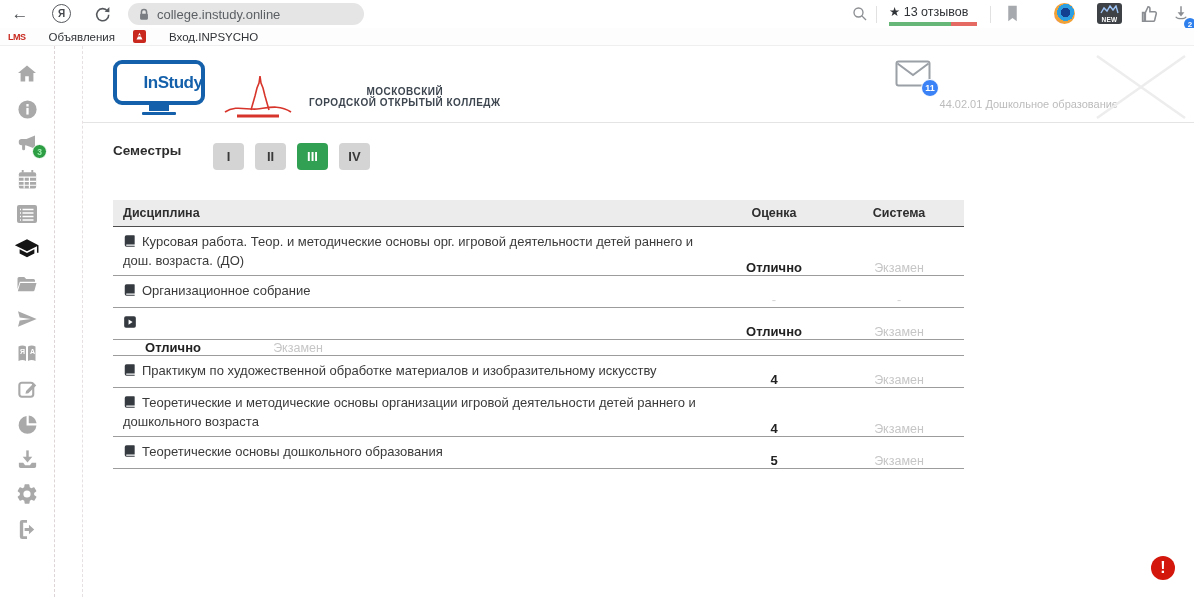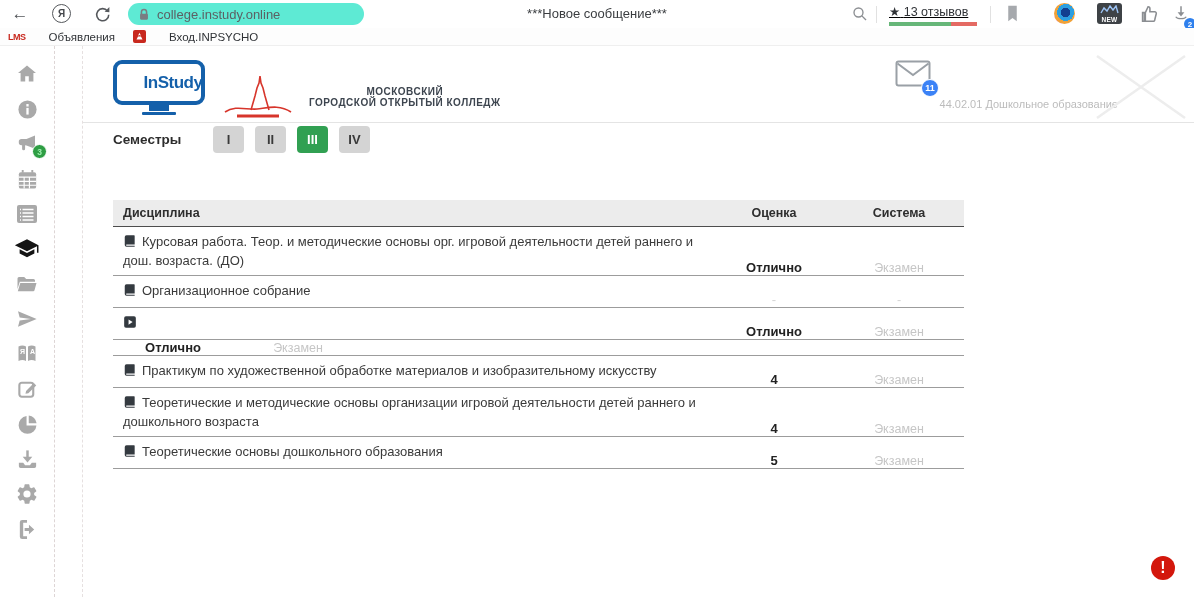"college.instudy.online" .addr { background: #5eead4 -> #e5e5e5 }
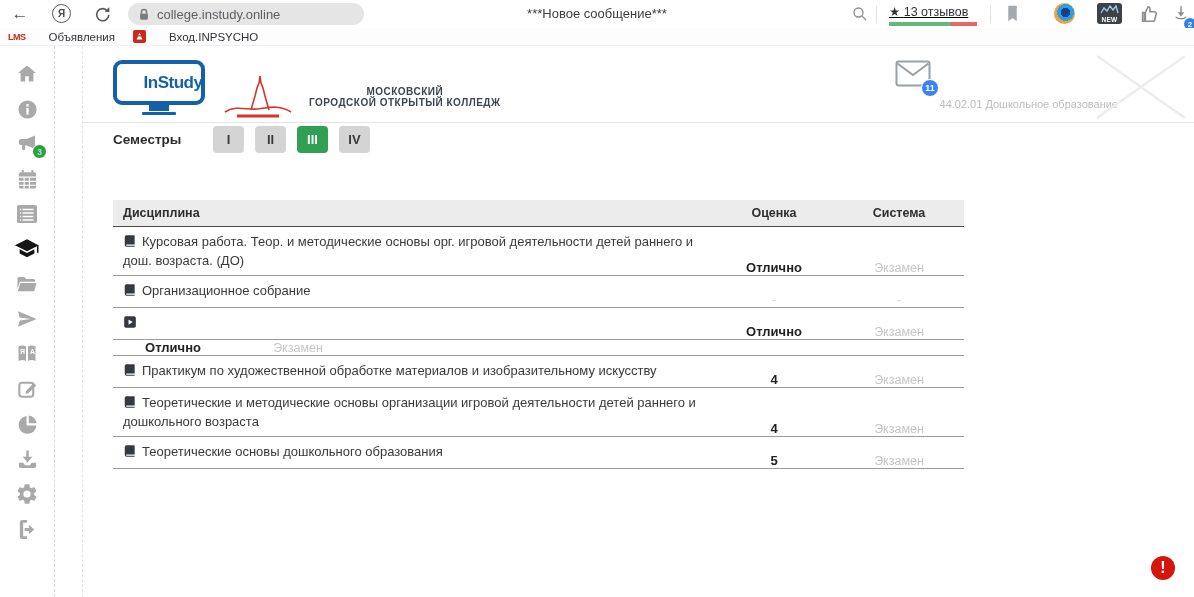"***Новое сообщение***" div.tab-title { html: <div>***Новое сообщение***</div> -> none }
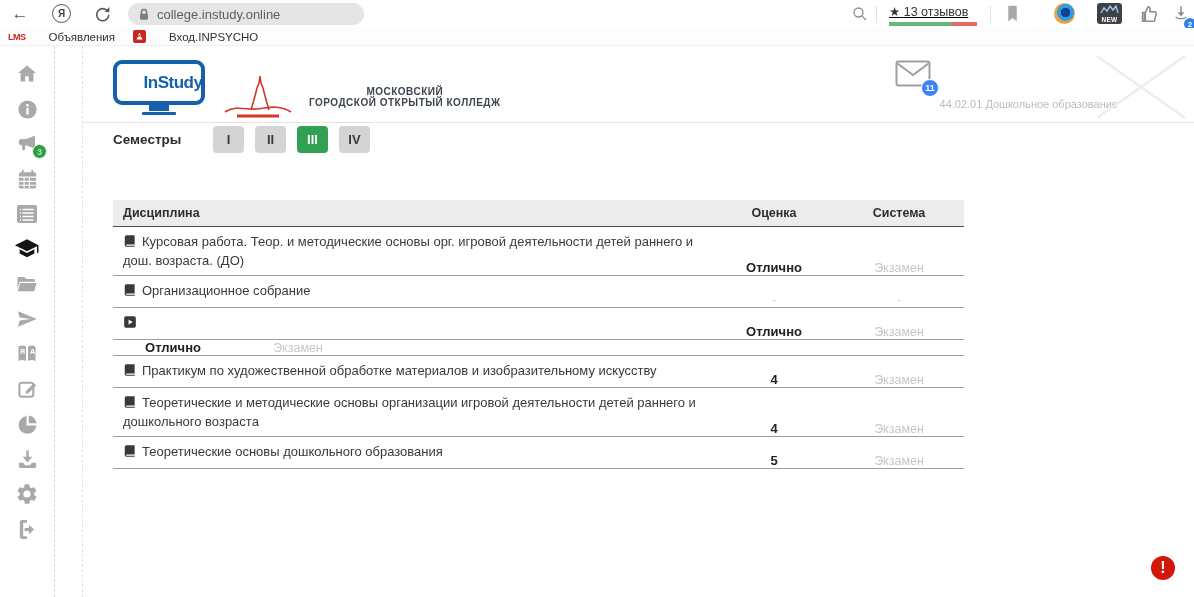"★ 13 отзывов" .reviews { text-decoration: underline -> none }
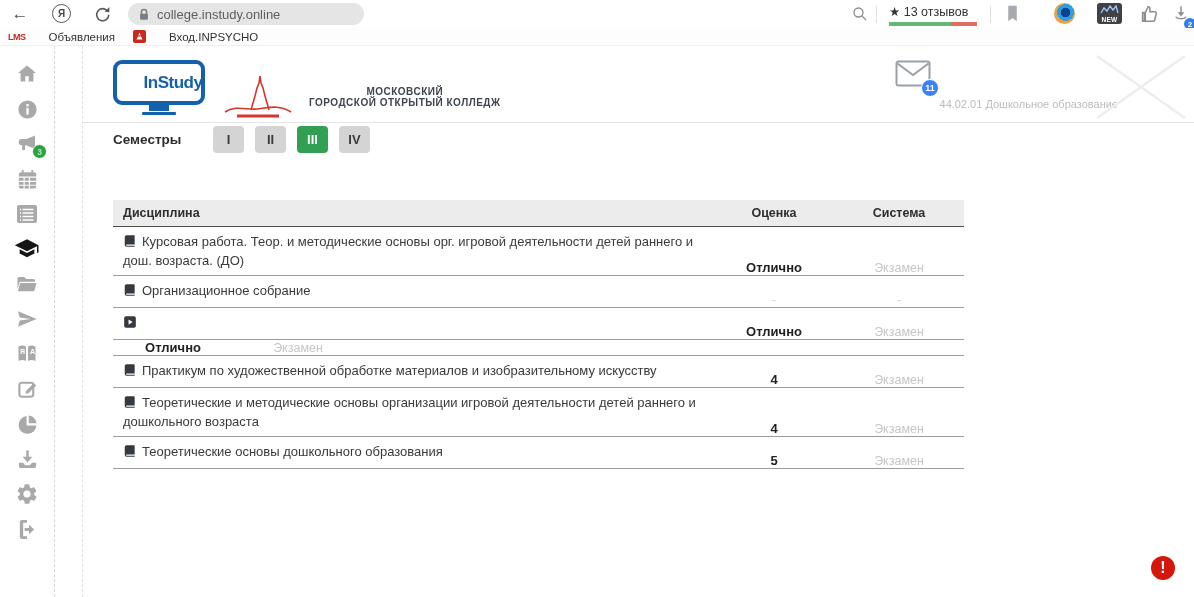"Семестры" .sem-row { align-items: center -> none; top: 80px -> 97px }
